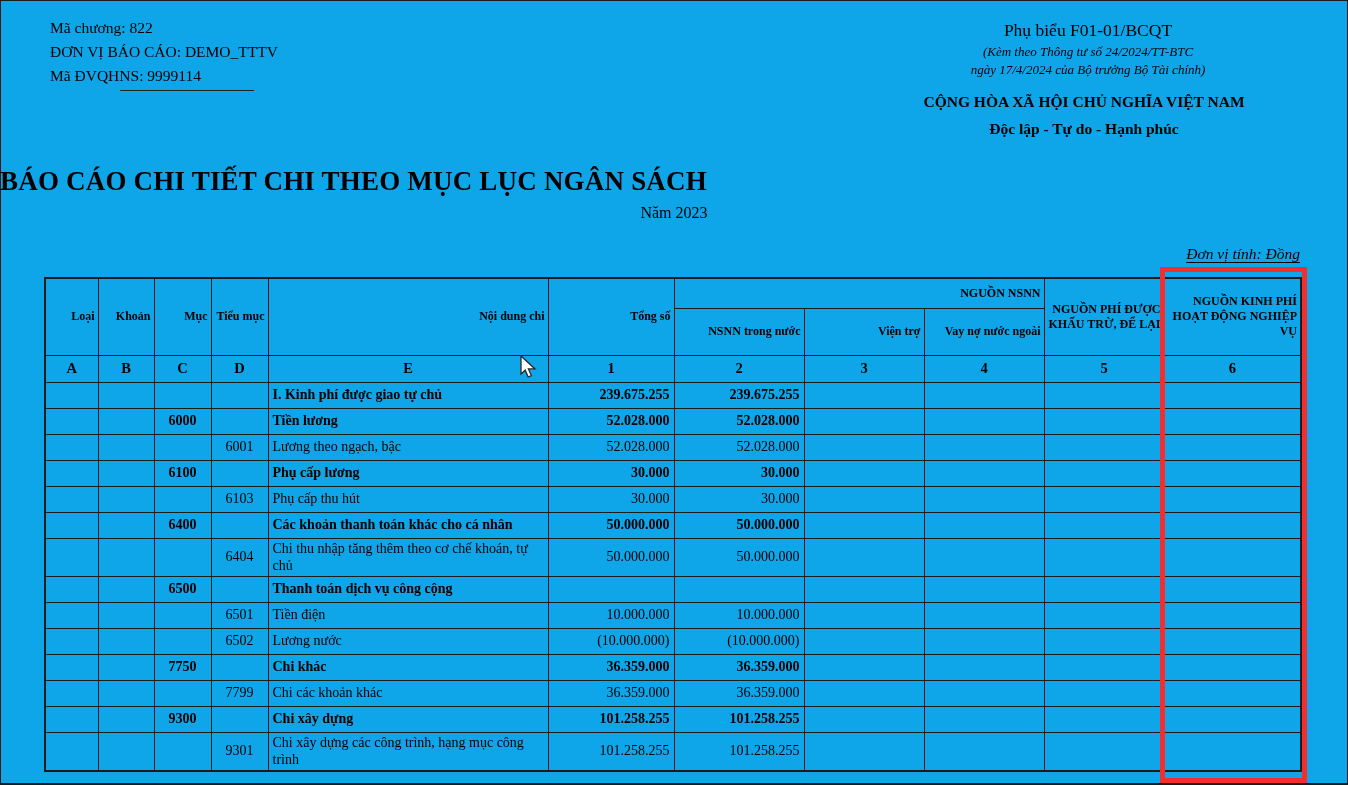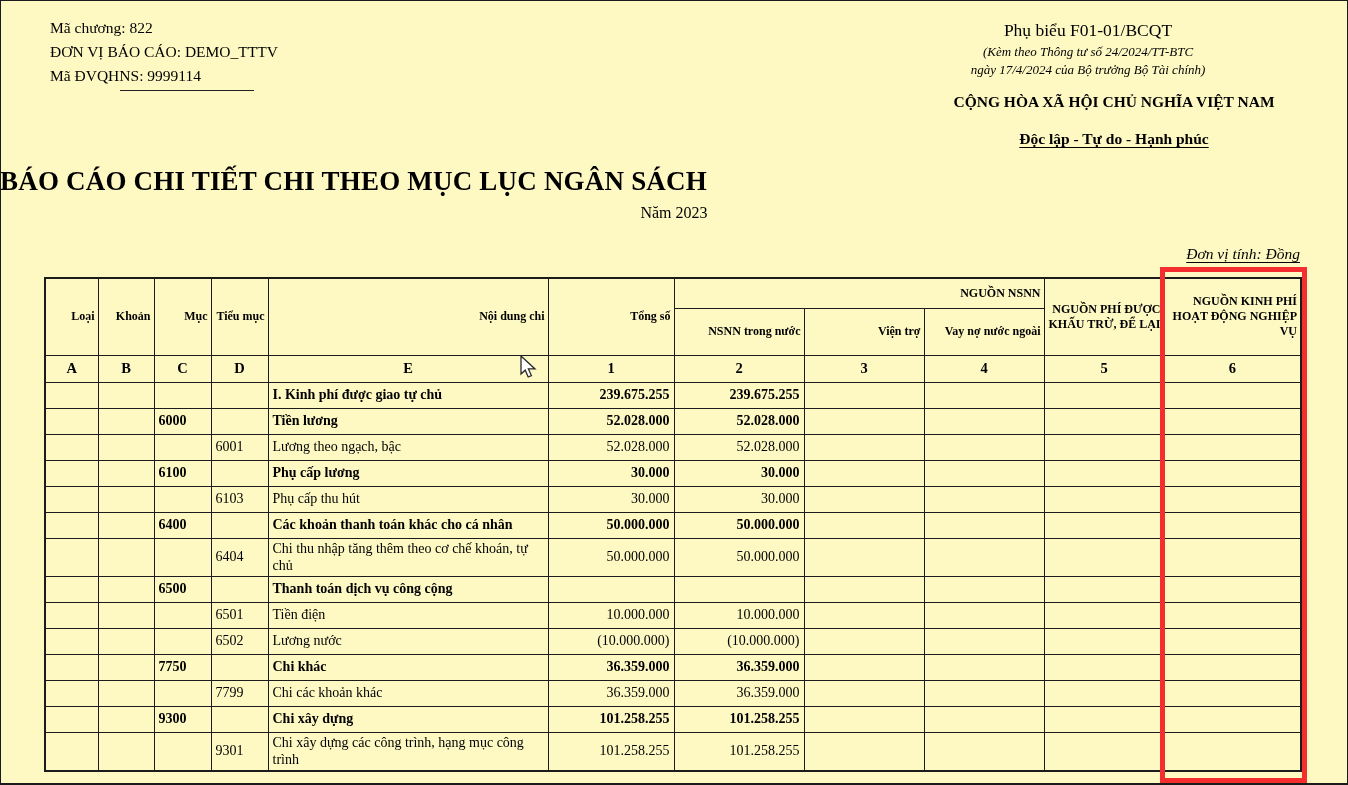"Mã chương: 822" .page { background: #fef9c3 -> #0ea5e9 }
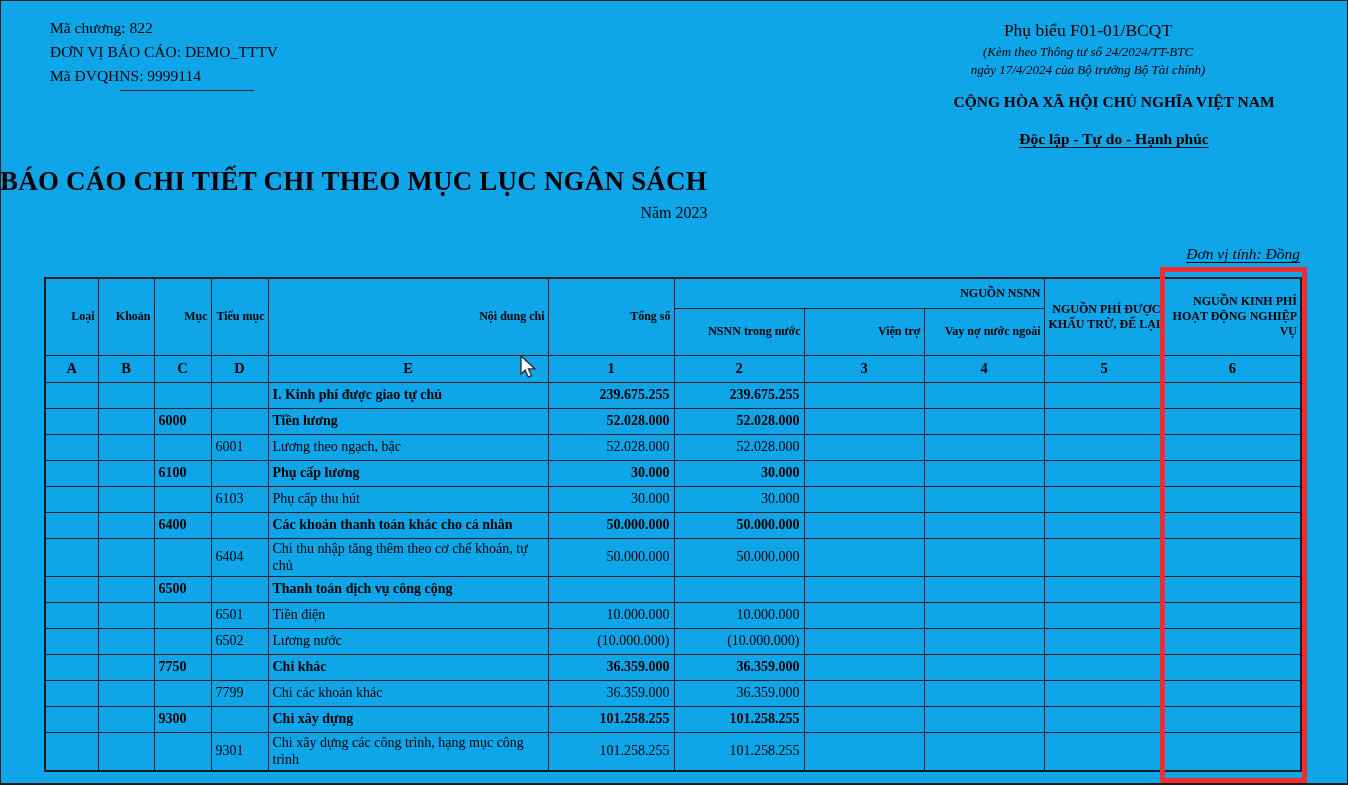"CỘNG HÒA XÃ HỘI CHỦ" .national { left: 920px -> 890px }
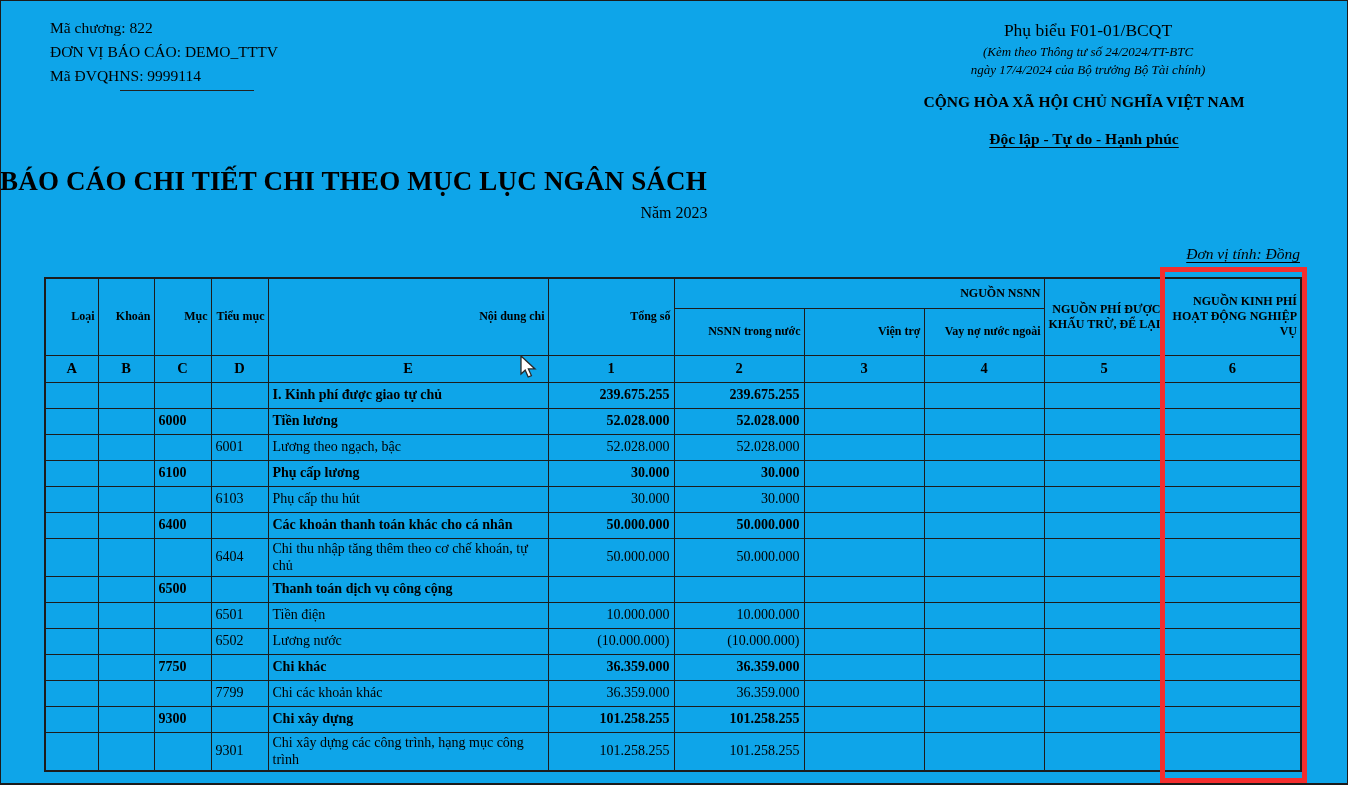"Độc lập - Tự do" .national-line2 { margin-top: 19px -> 9px; text-decoration: underline -> none }
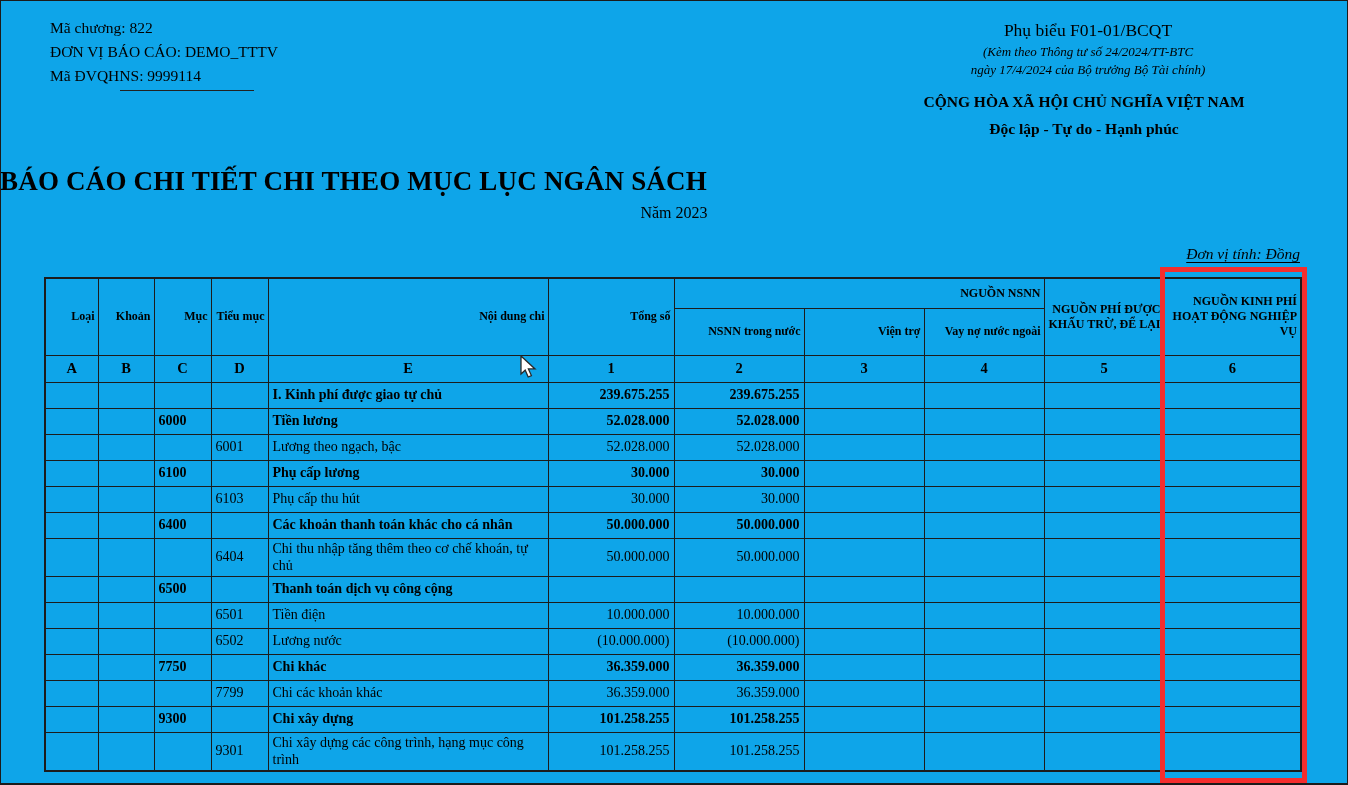"6000" td.center { text-align: none -> center }
